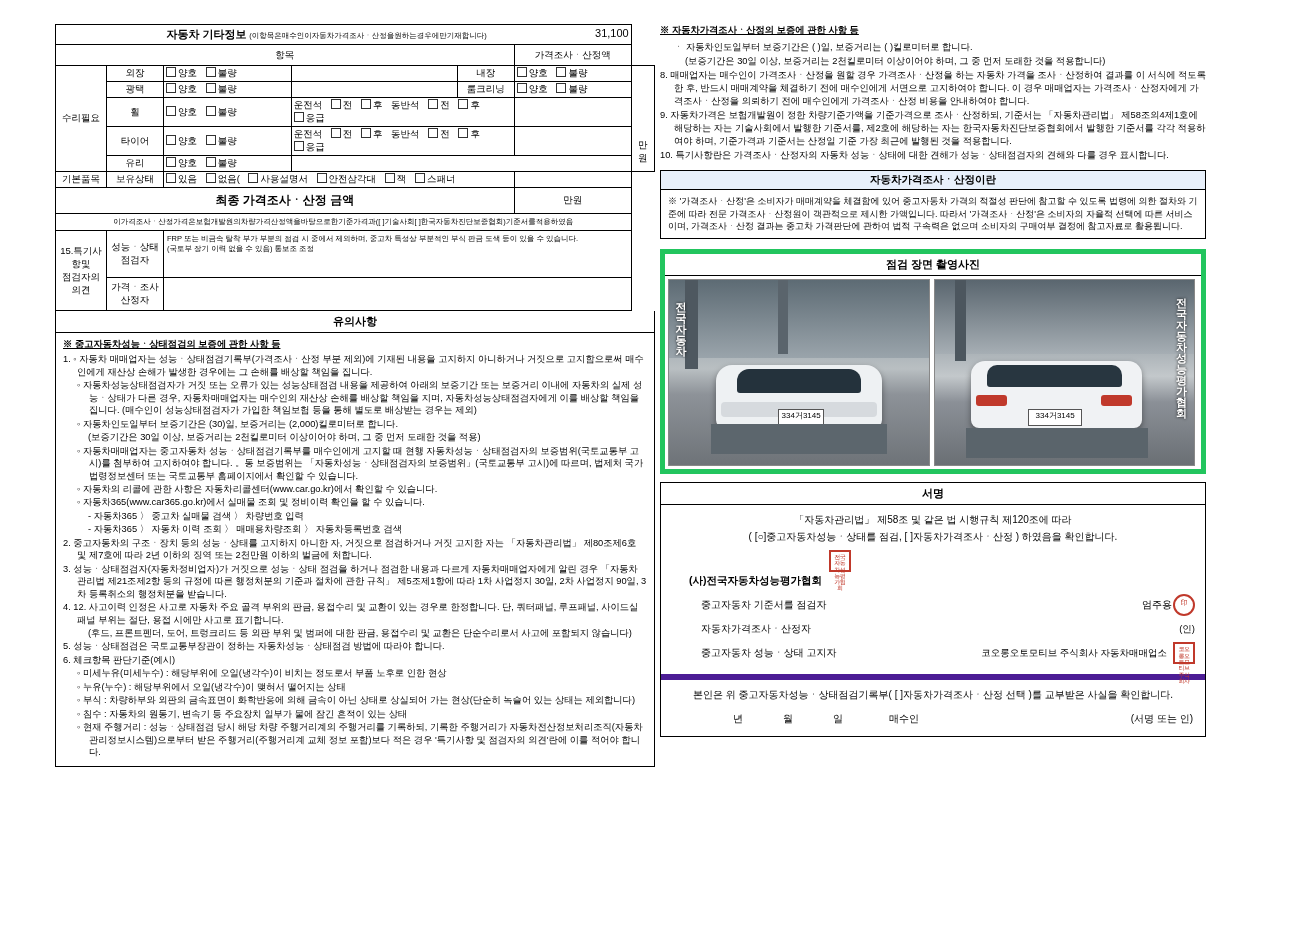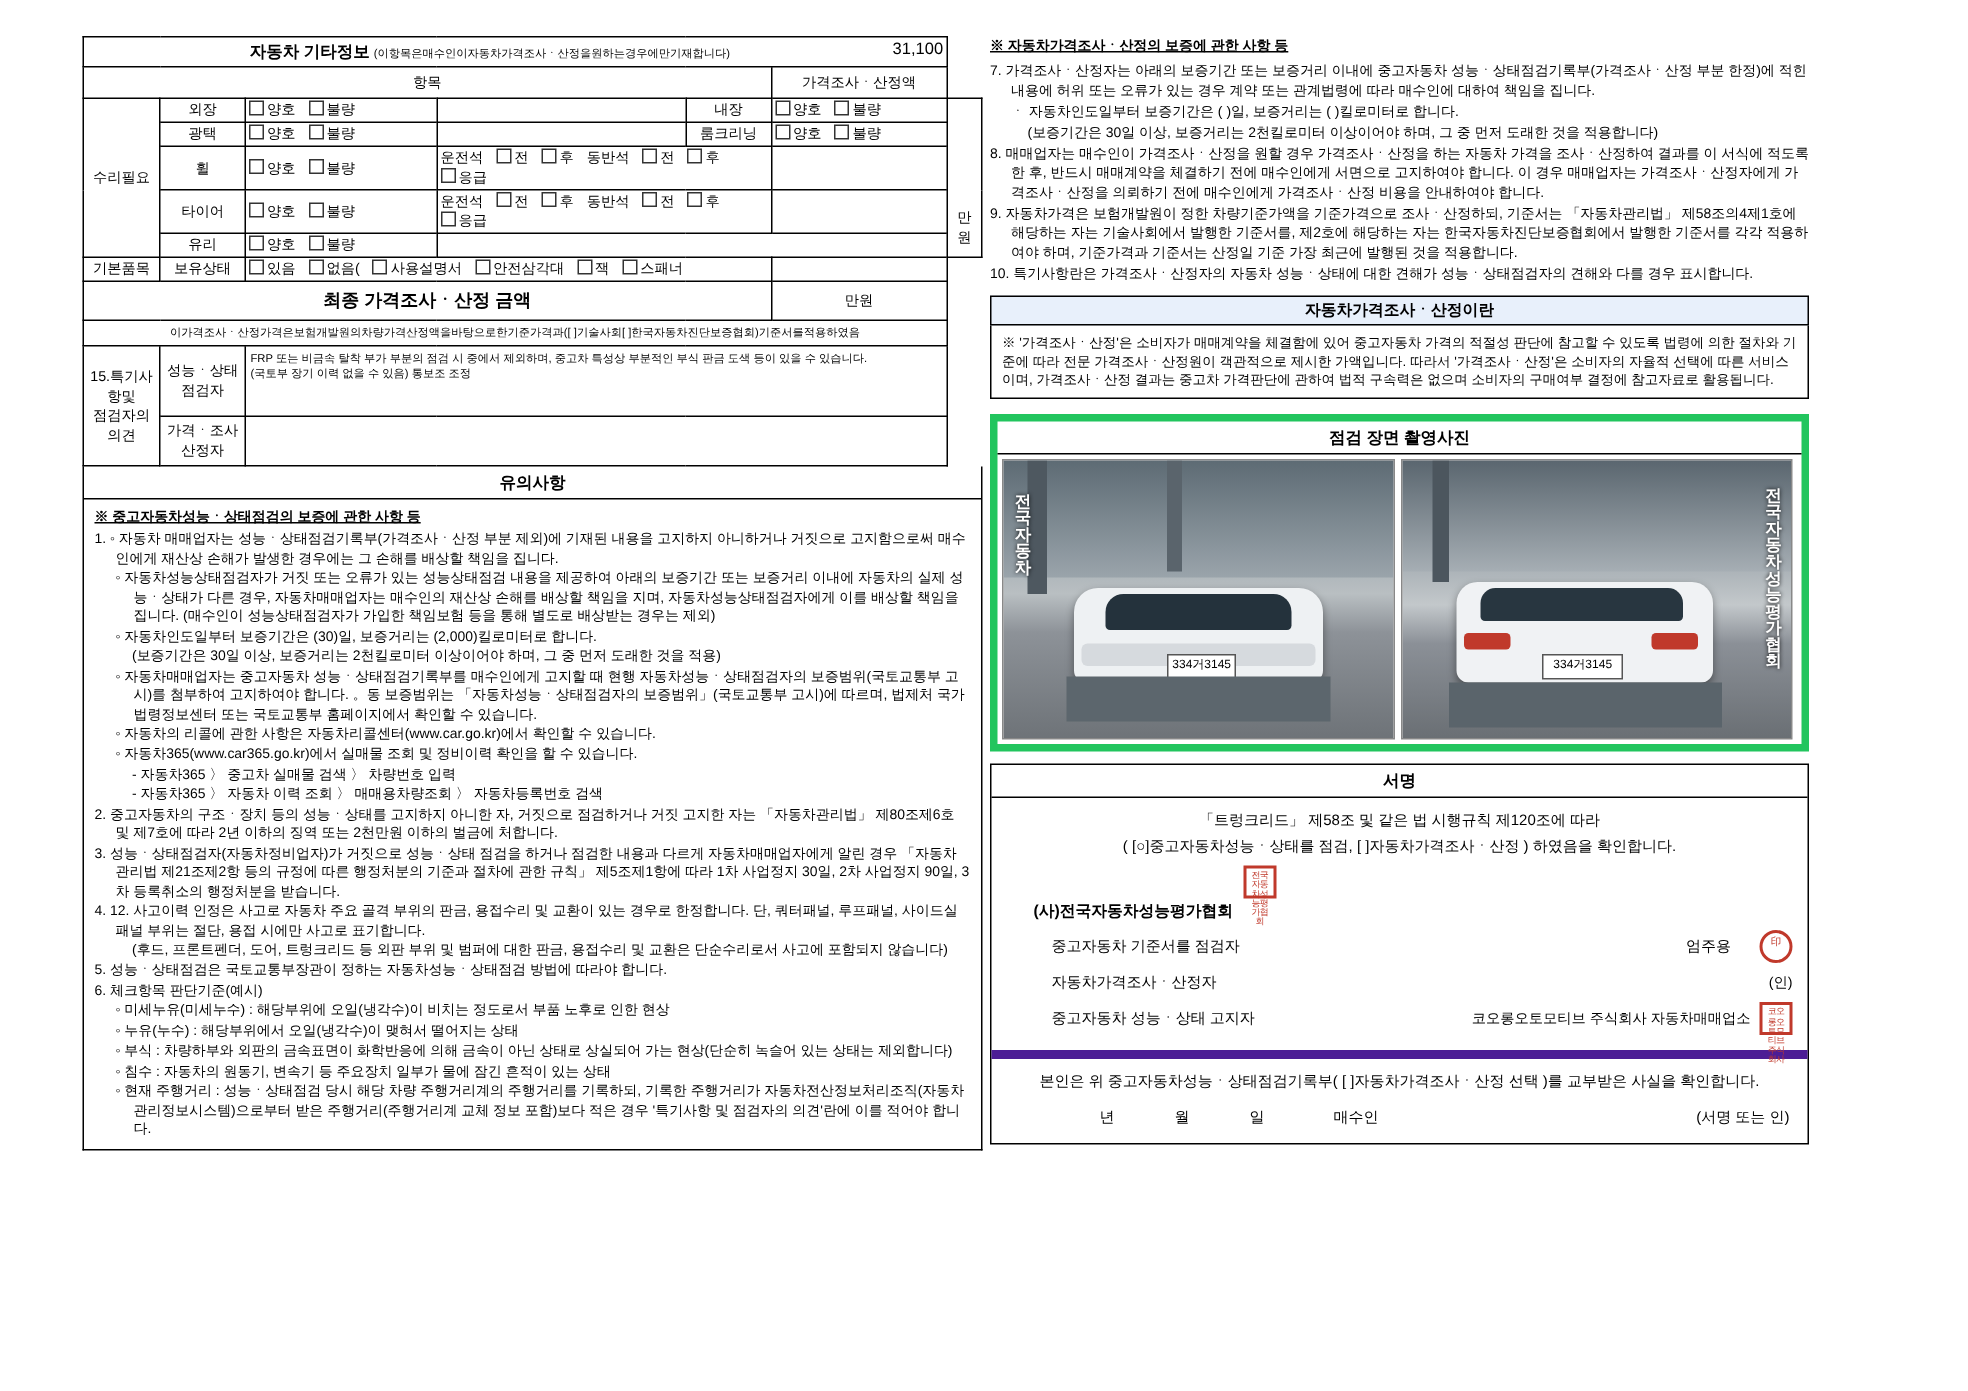"7. 가격조사ㆍ산정자는 아래의 보증기간 또는" p.ind1 { html: <p>7. 가격조사ㆍ산정자는 아래의 보증기간 또는 보증거리 이내에 중고자동차 성능ㆍ상태점검기록부(가격조사ㆍ산정 부분 한정)에 적힌 내용에 허위 또는 오류가 있는 경우 계약 또는 관계법령에 따라 매수인에 대하여 책임을 집니다.</p> -> none }
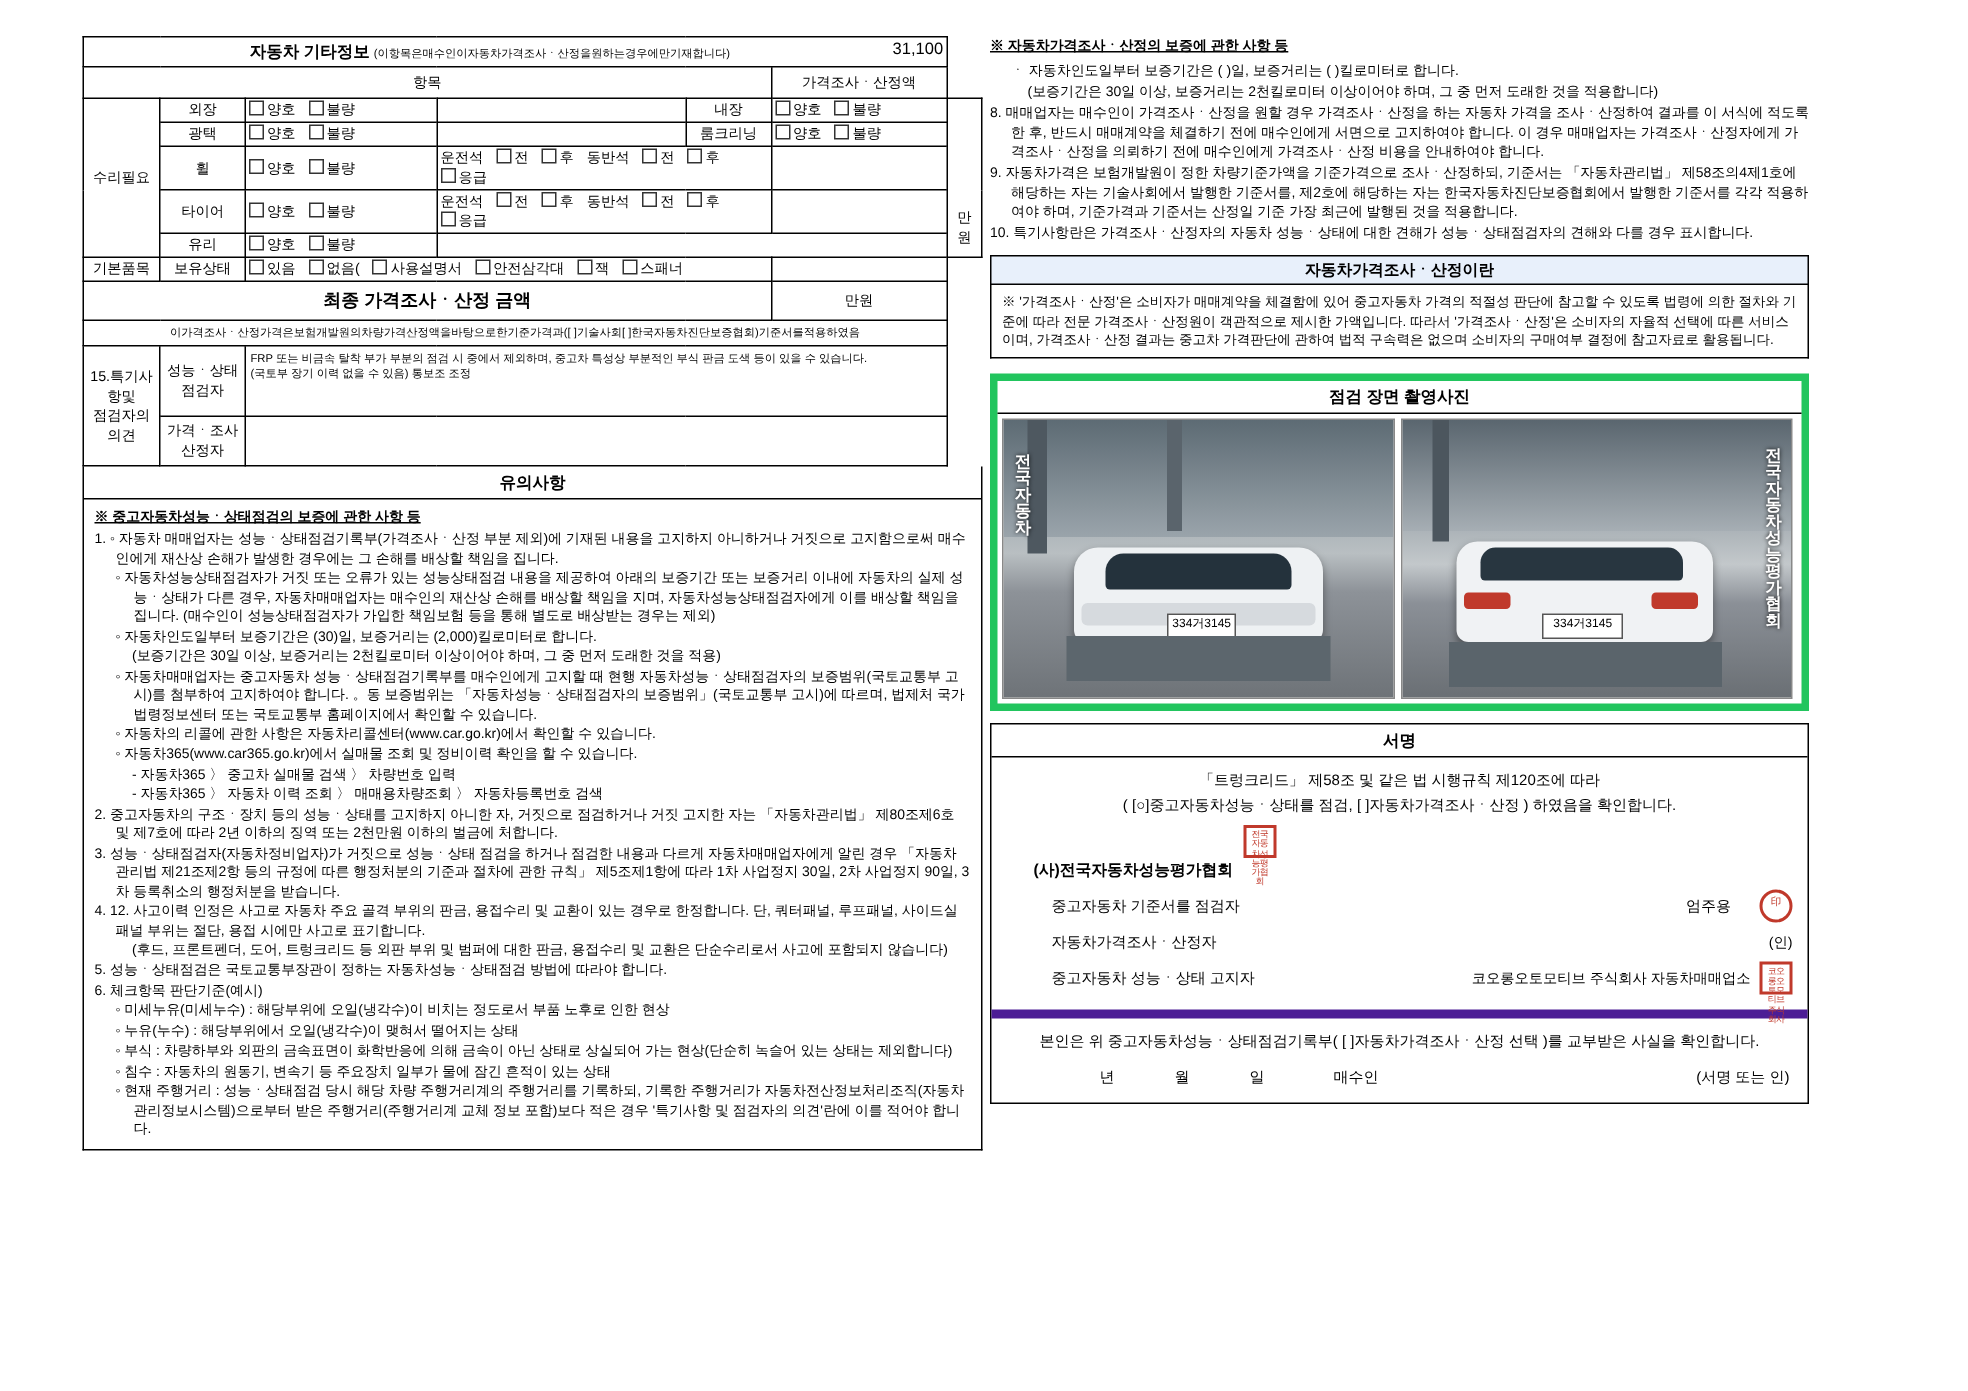"「트렁크리드」 제58조 및 같은 법" div.c { text: 트렁크리드 -> 자동차관리법 }
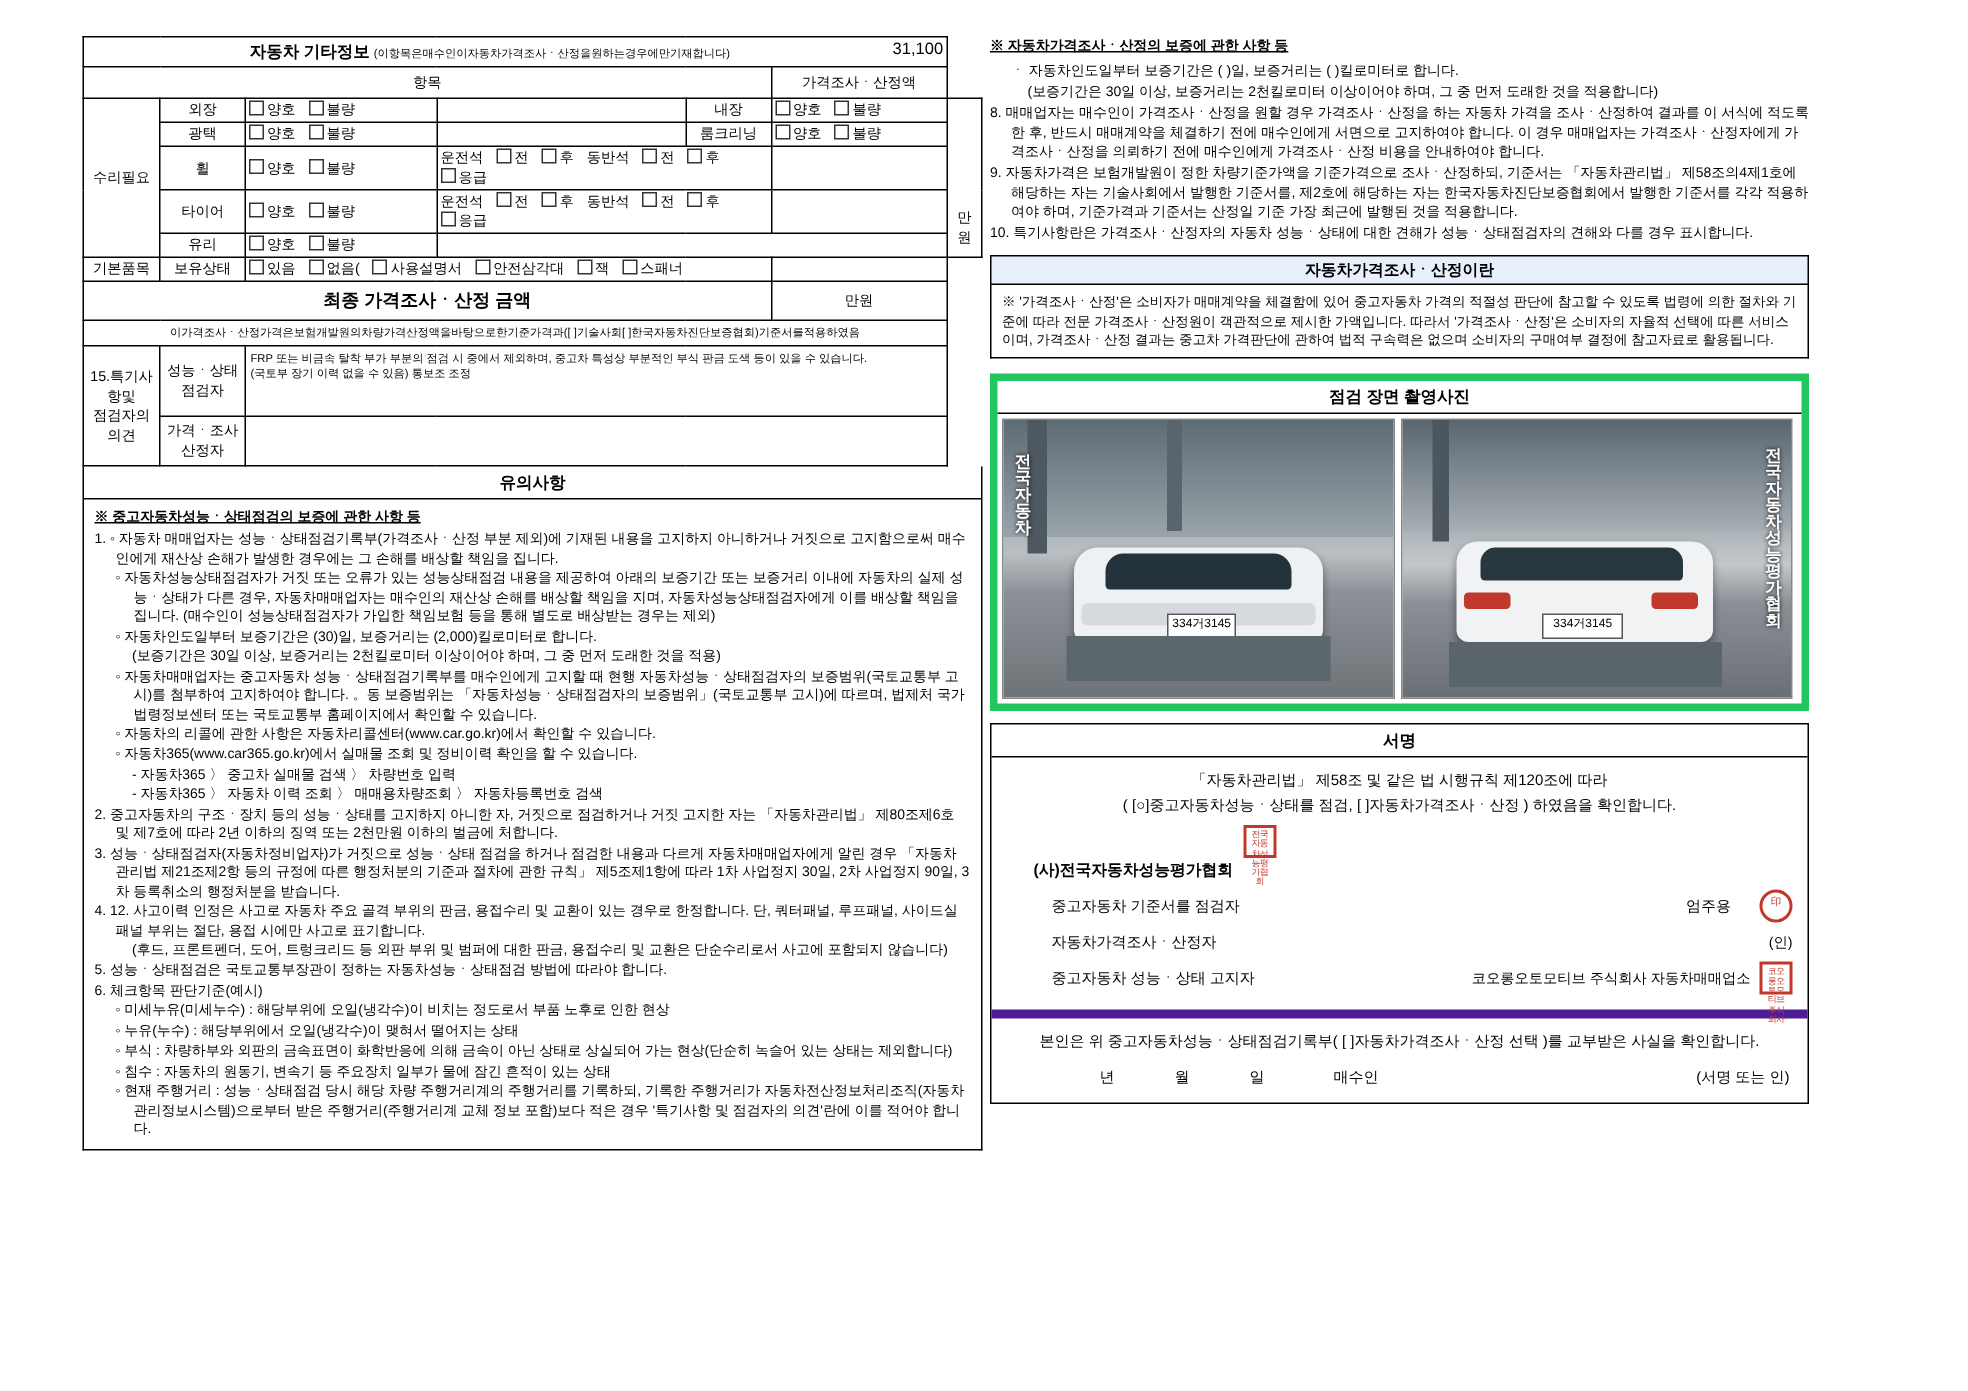"엄주용" span { padding-right: 19px -> 1px }
